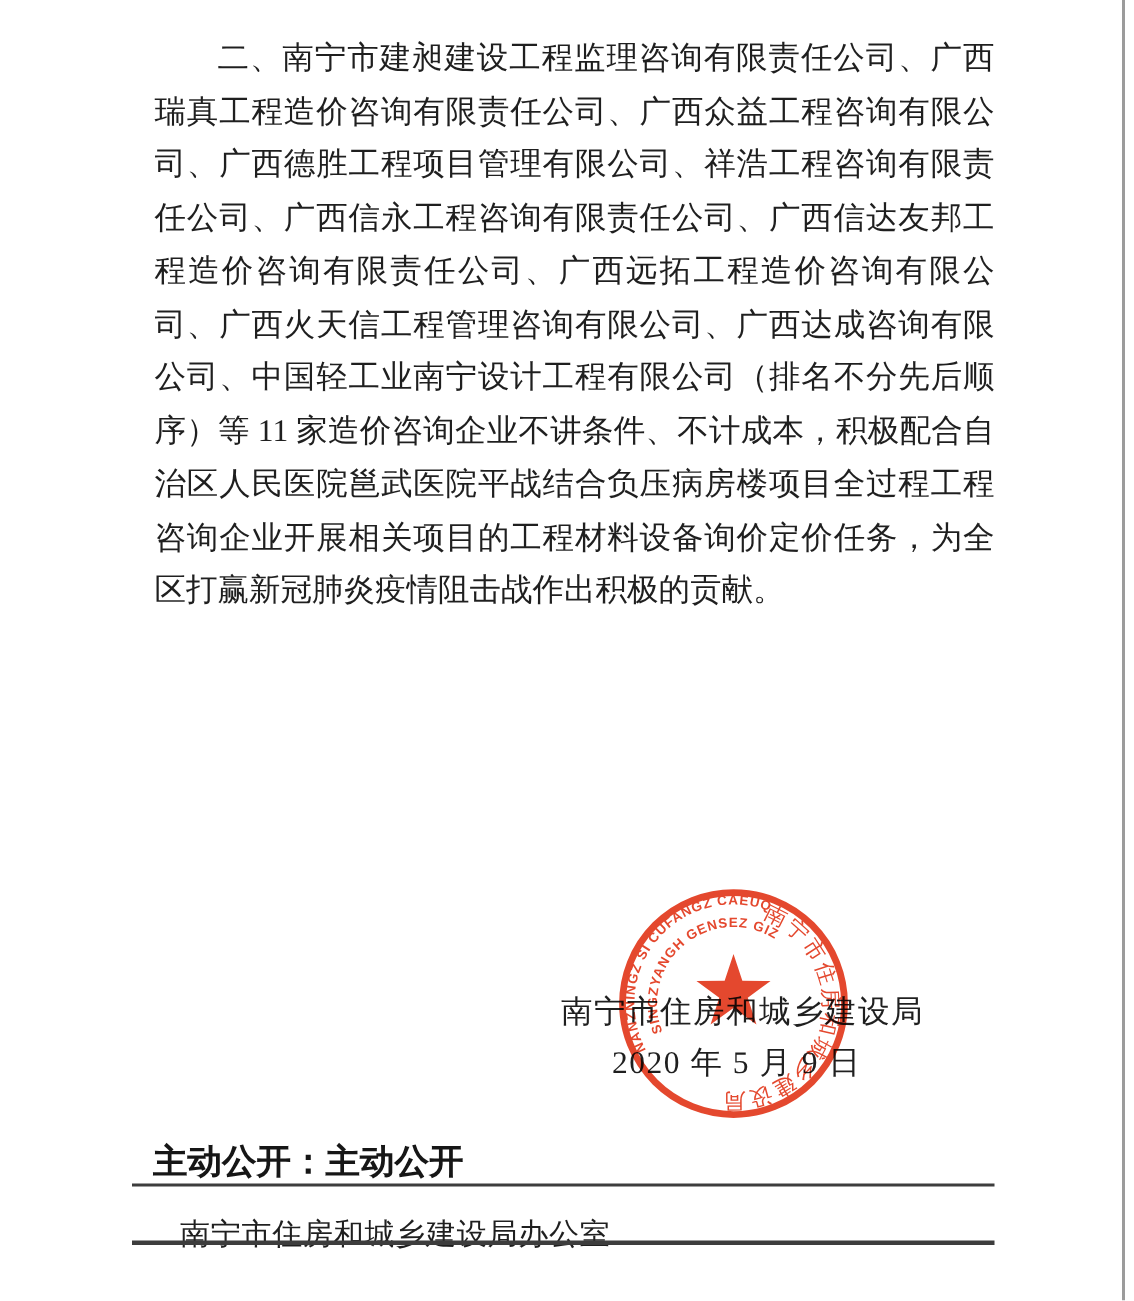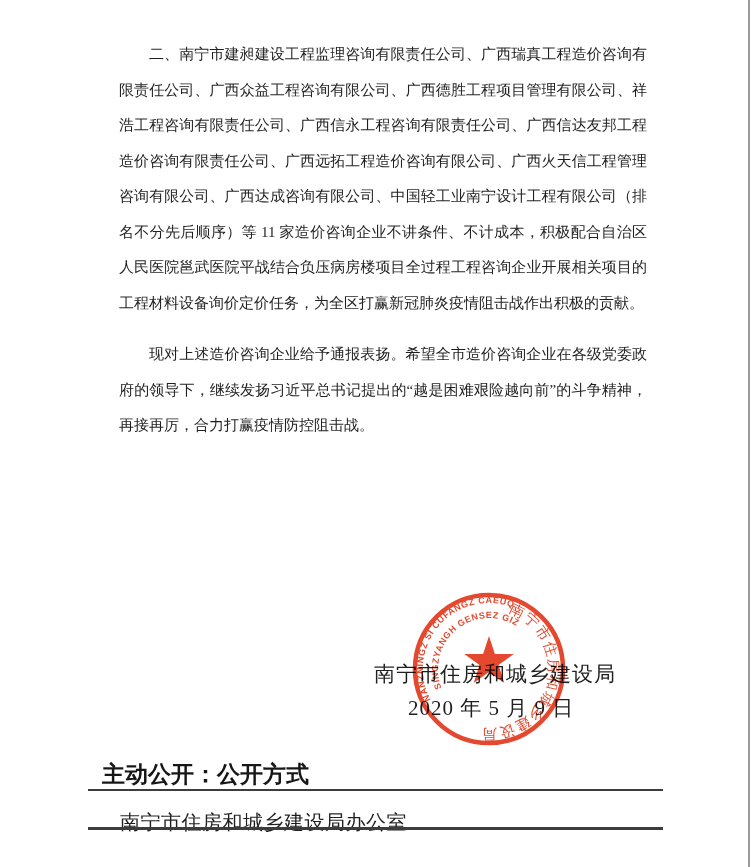"二、南宁市建昶建设工程监理咨询有限责任公司、广西瑞真工程造价咨询有限责任公司、广" .body-para { font-size: 15px -> 21px; margin: 16px -> 0 }
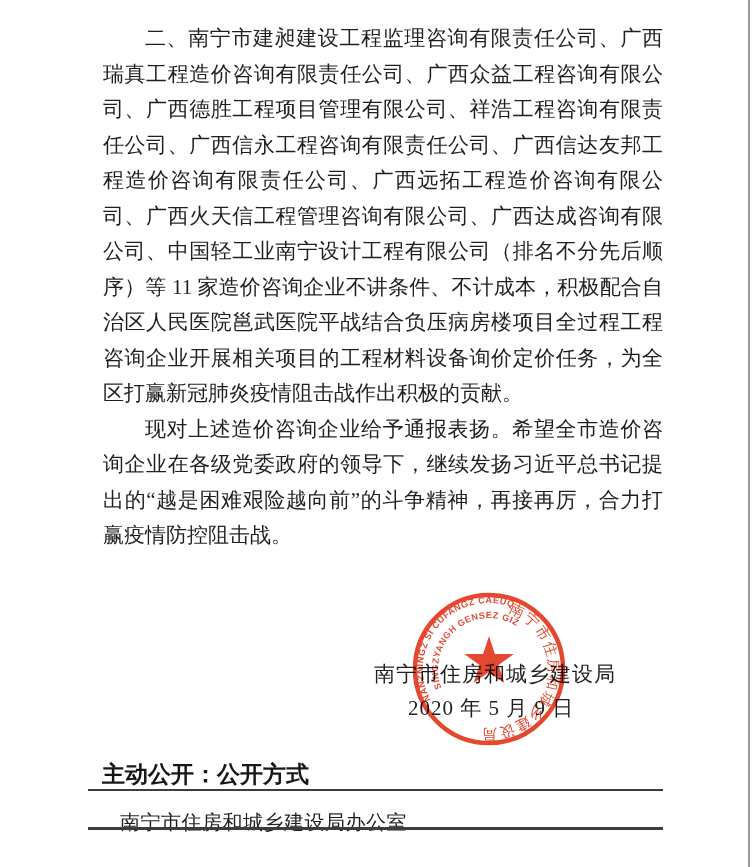"现对上述造价咨询企业给予通报表扬。希望全市造价咨询企业在各级党委政府的领导下，继" p.body-para { html: <p>现对上述造价咨询企业给予通报表扬。希望全市造价咨询企业在各级党委政府的领导下，继续发扬习近平总书记提出的“越是困难艰险越向前”的斗争精神，再接再厉，合力打赢疫情防控阻击战。</p> -> none }
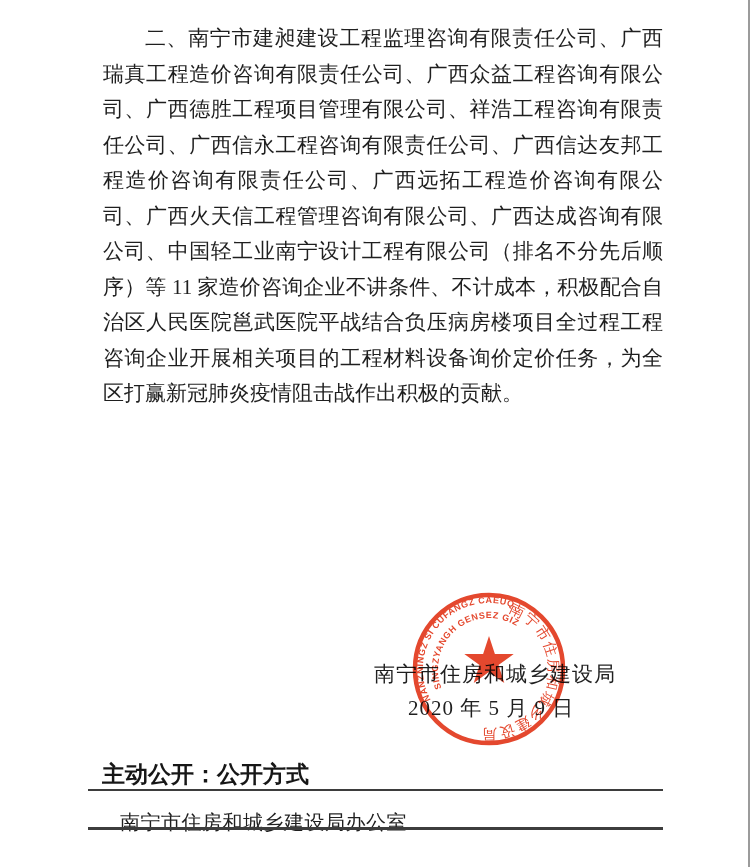"公开方式" span { text: 公开方式 -> 主动公开 }
